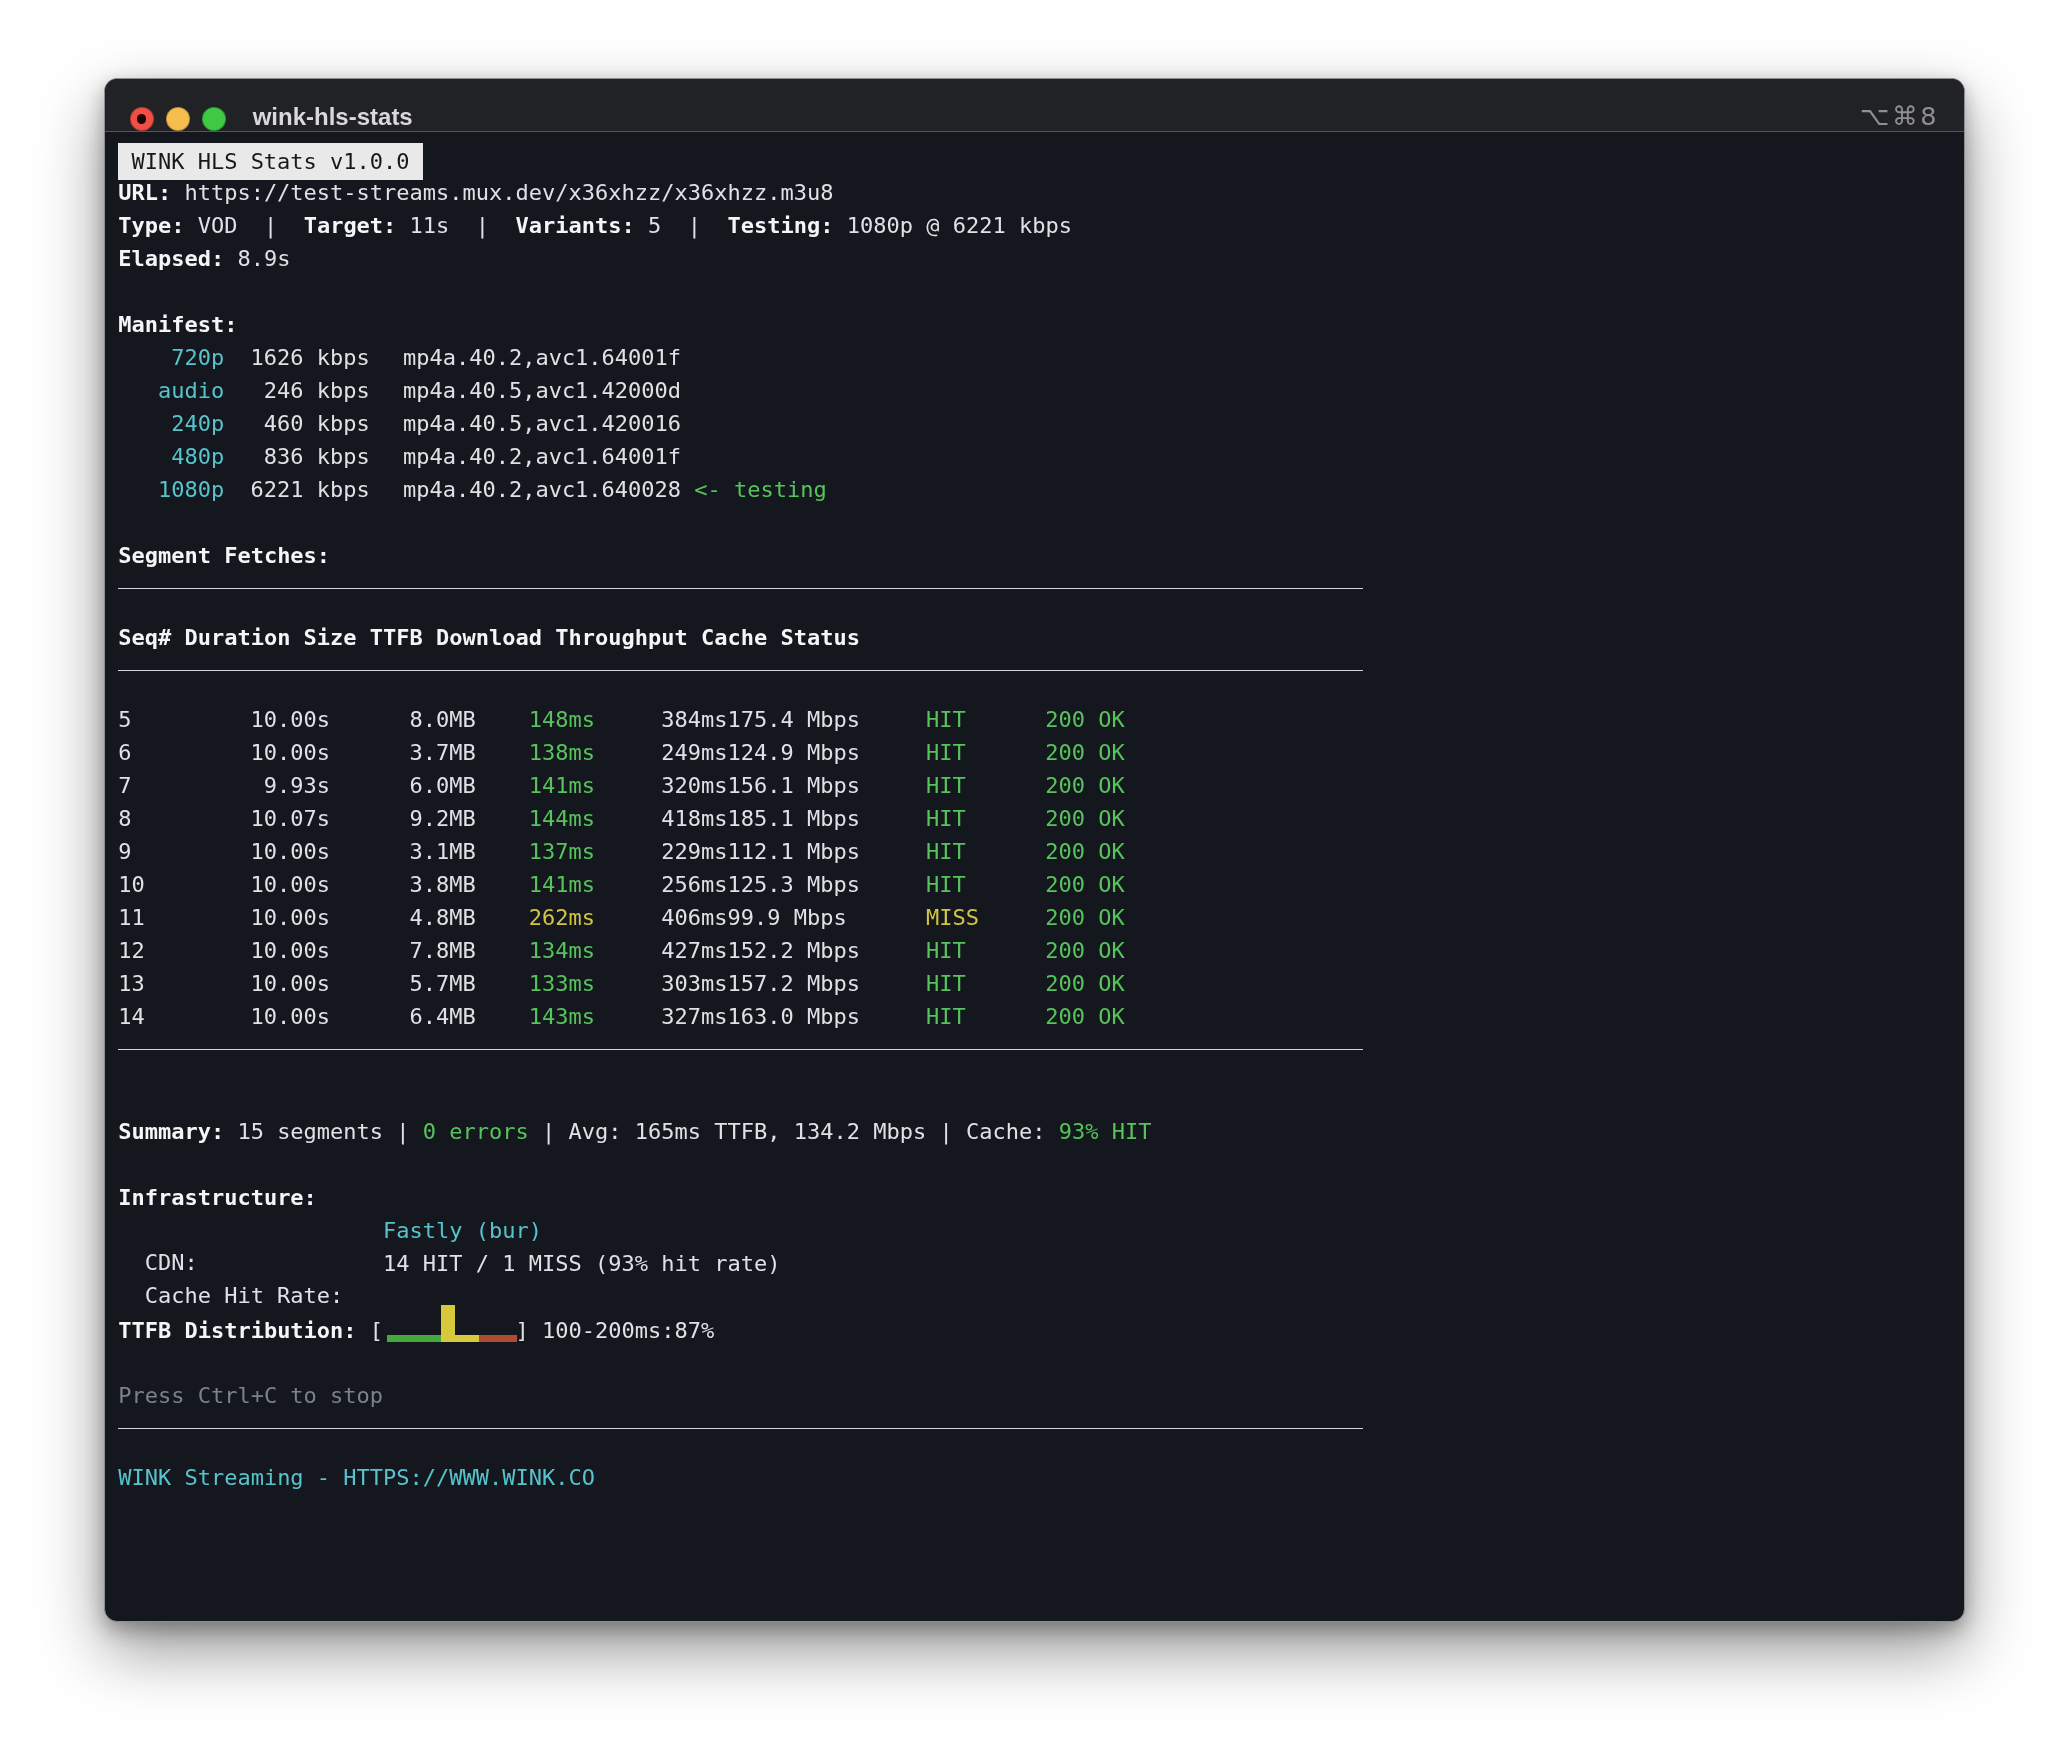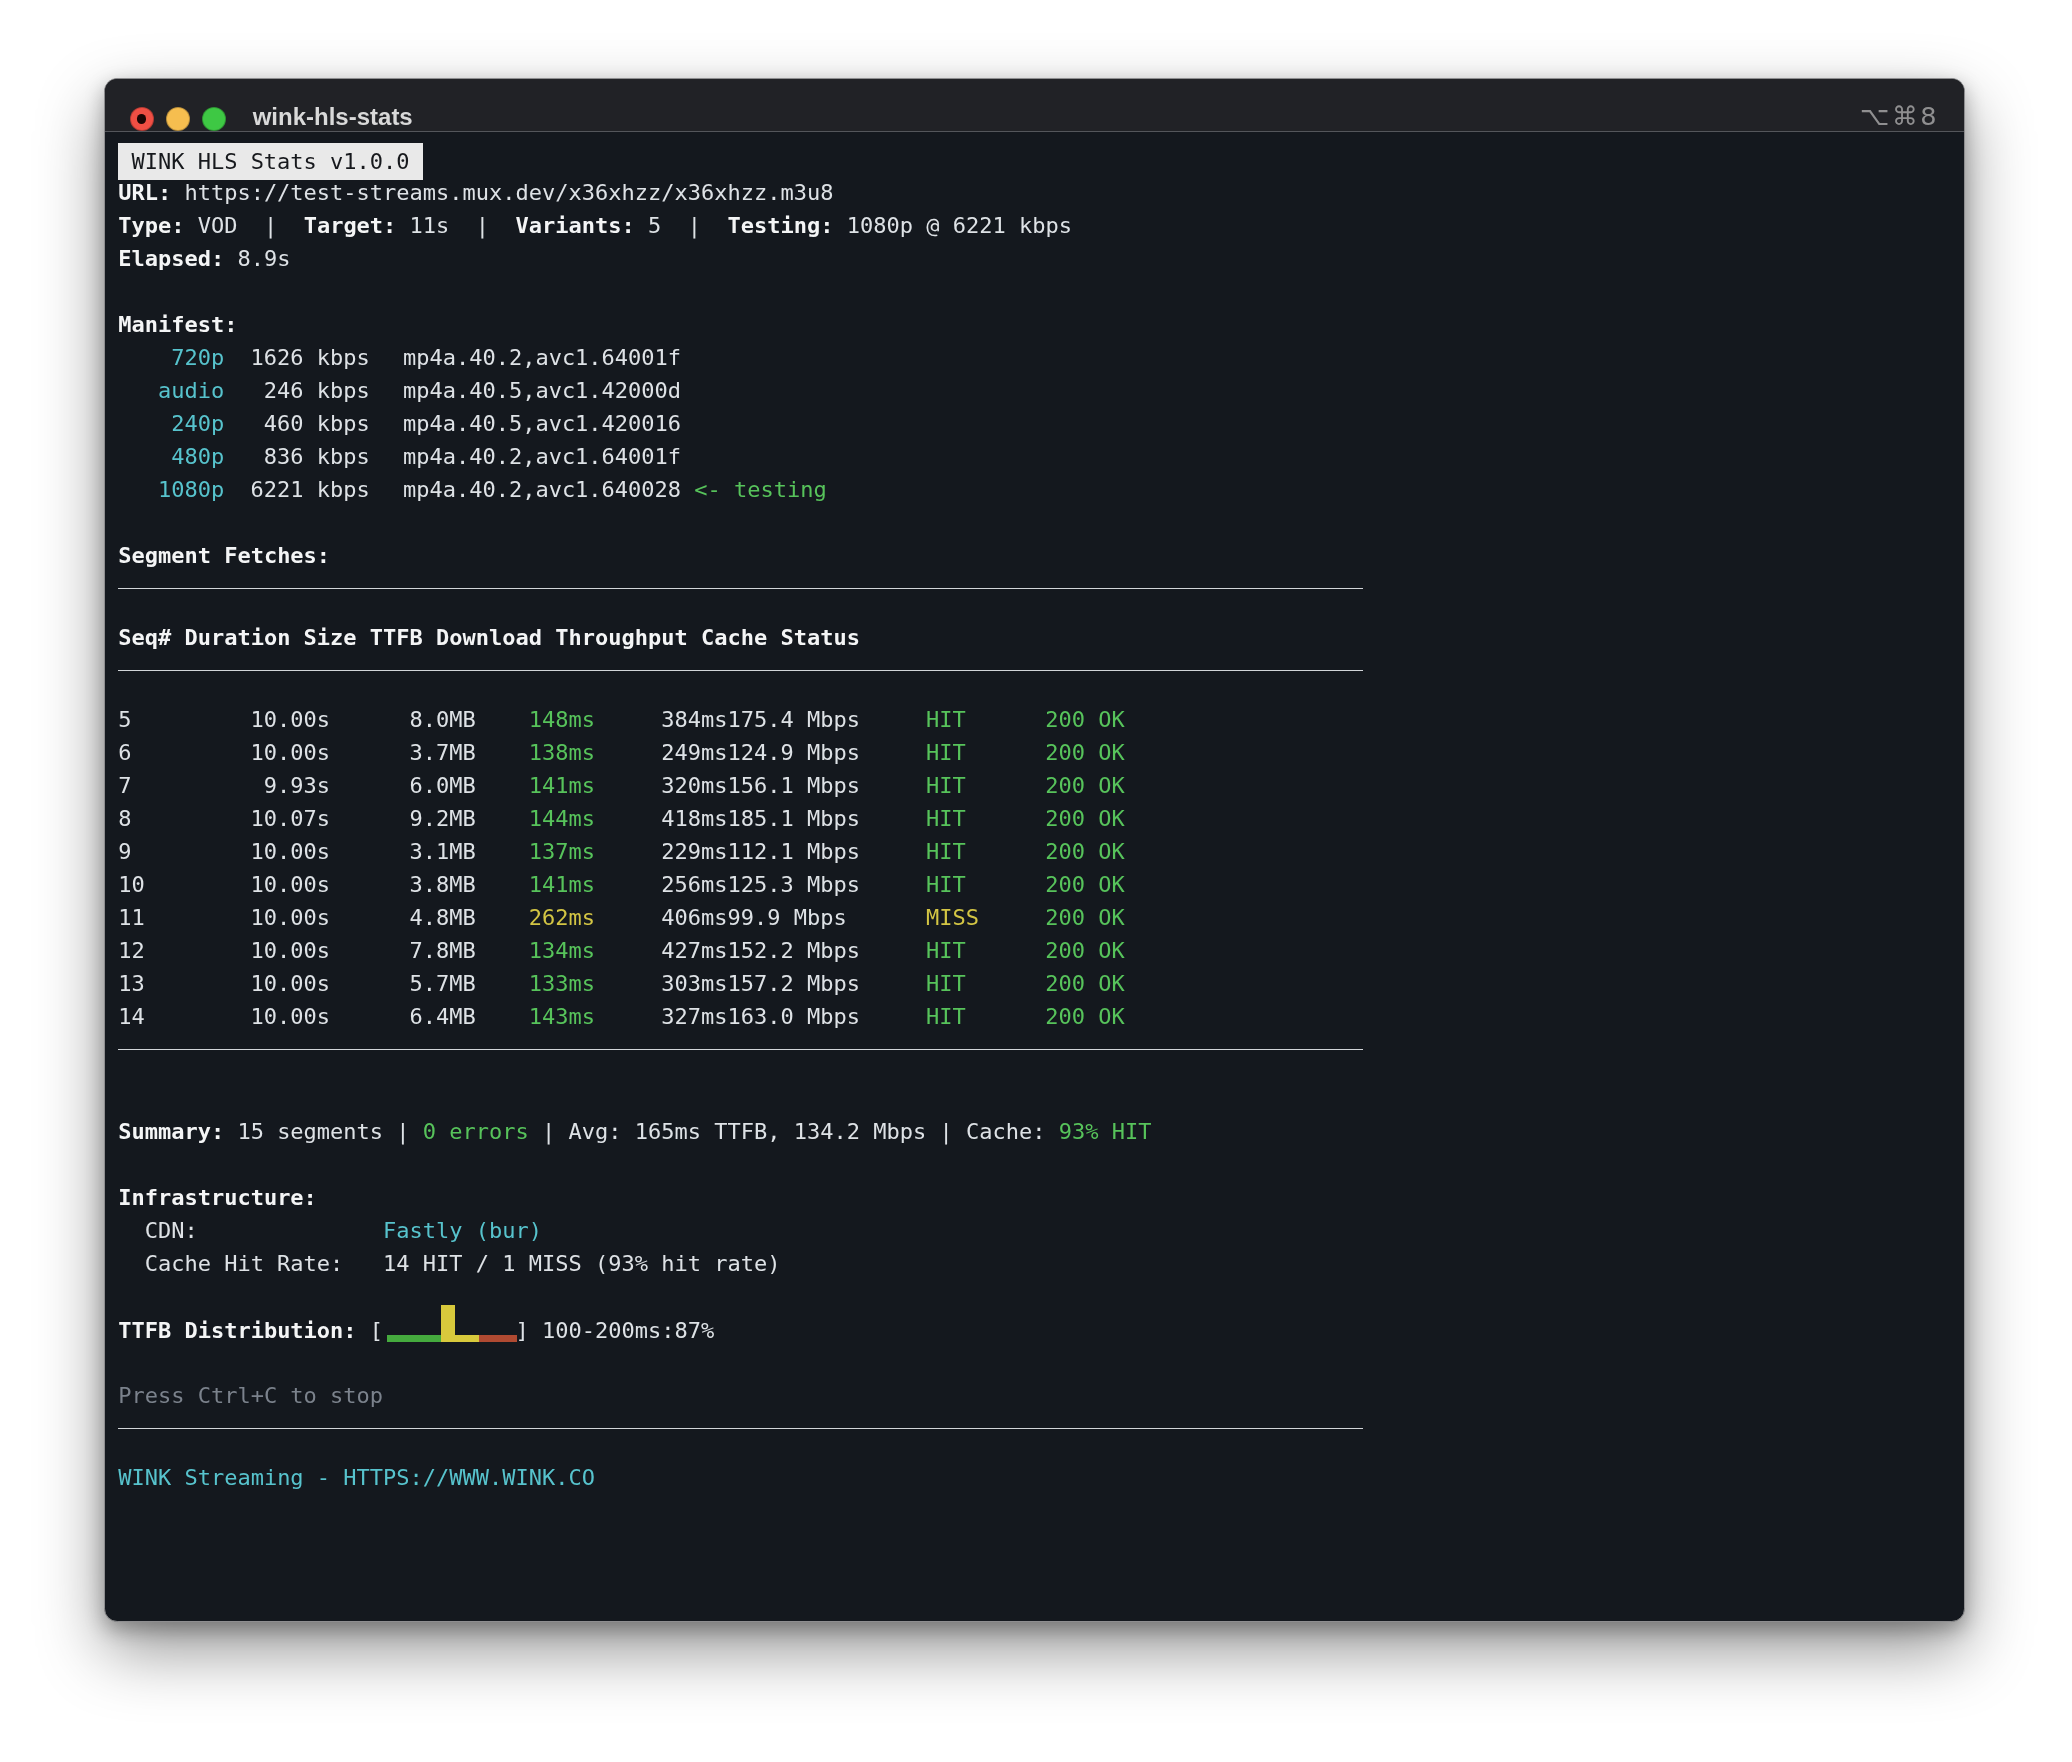"CDN:" .i-label { margin-top: none -> 32px }
